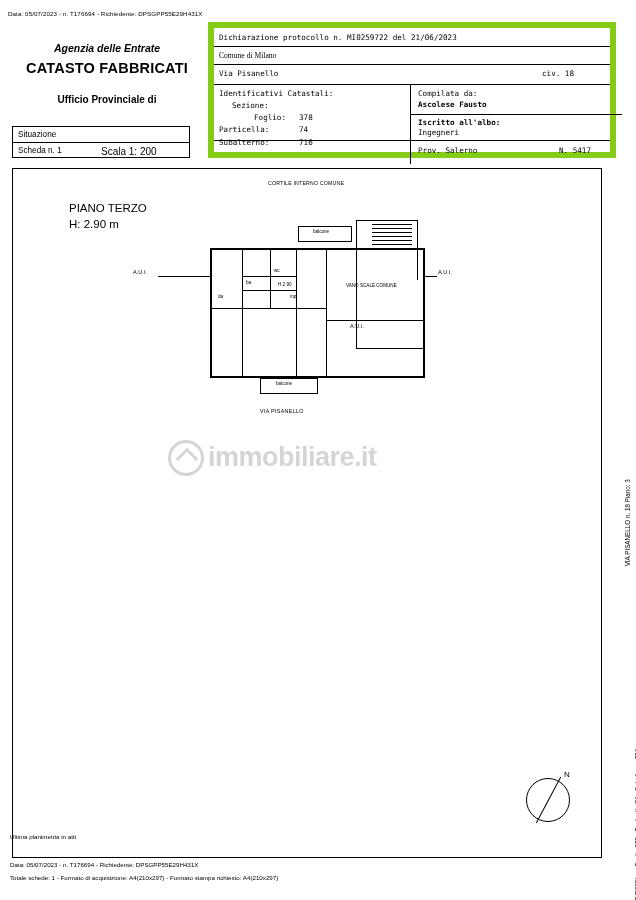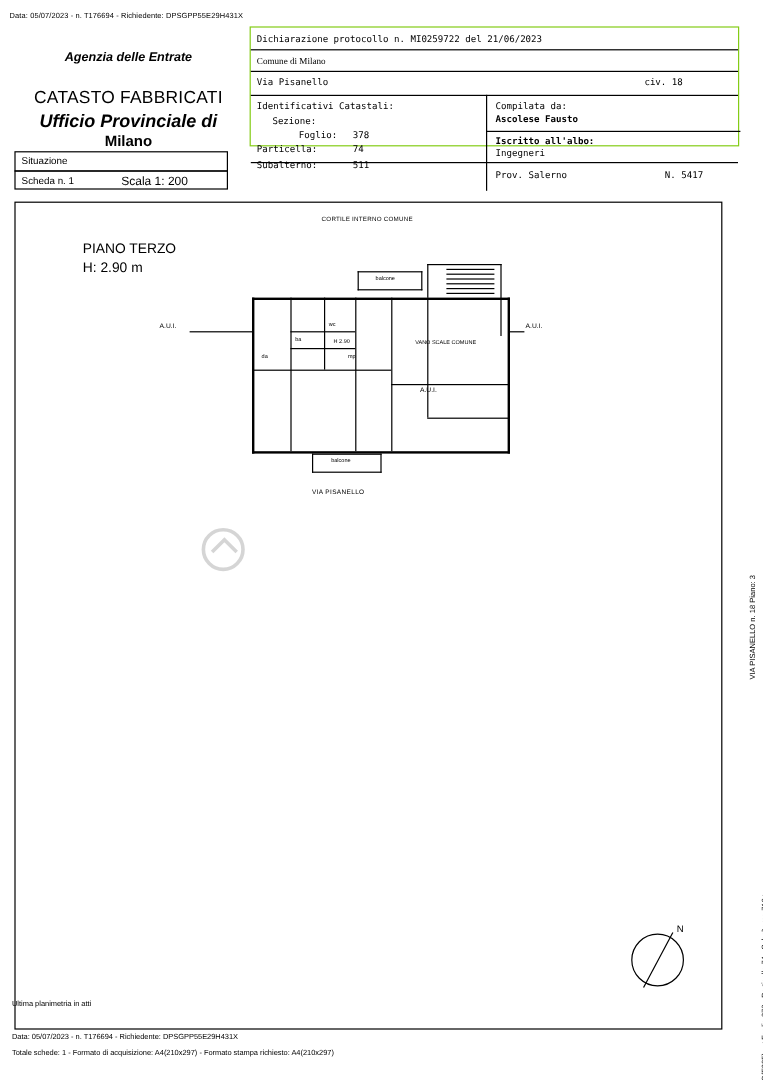"Dichiarazione protocollo n. MI0259722" .frame { border: 1px solid #84cc16 -> 6px solid #84cc16; height: 100px -> 136px }
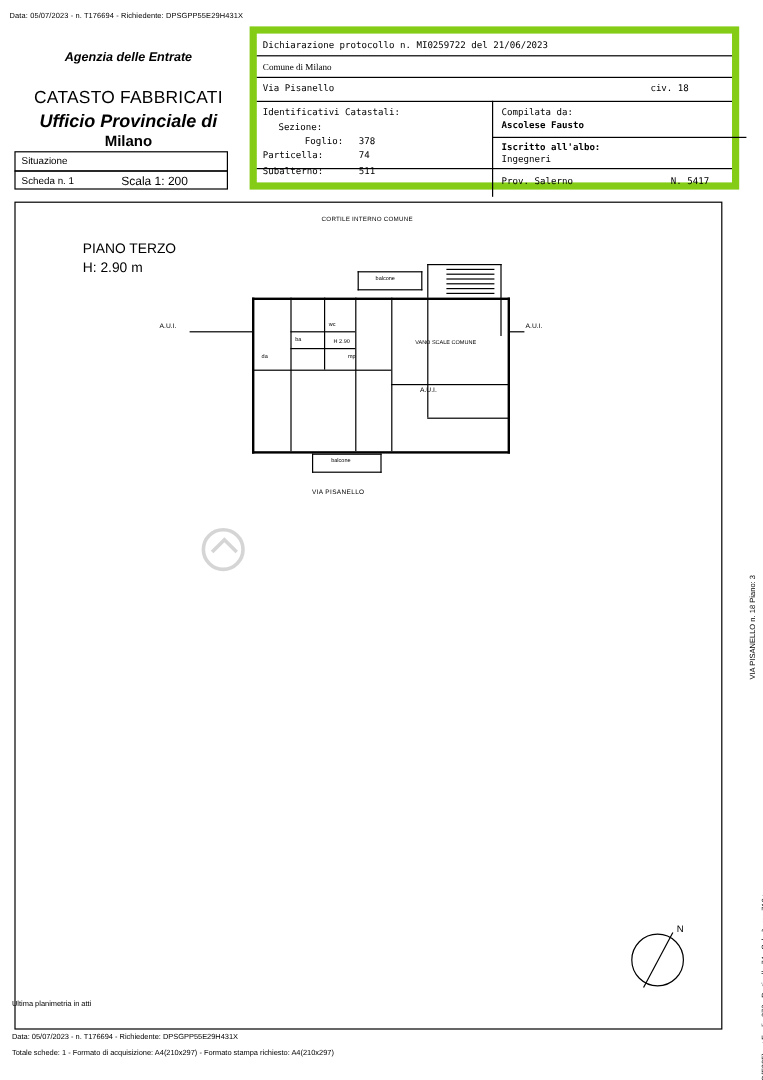"CATASTO FABBRICATI" .agency .l2 { font-weight: normal -> bold; margin-top: 20px -> 6px }
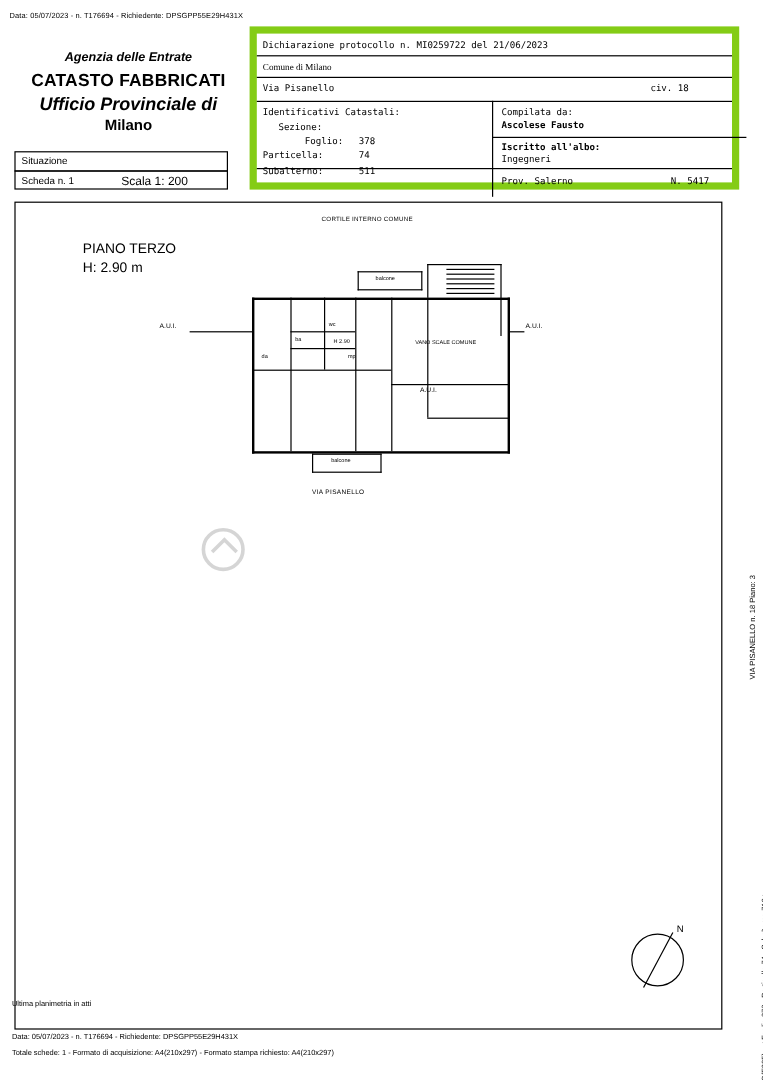"Ufficio Provinciale di" .agency .l3 { font-size: 15px -> 10px; font-style: italic -> none; margin-top: 3px -> 18px }
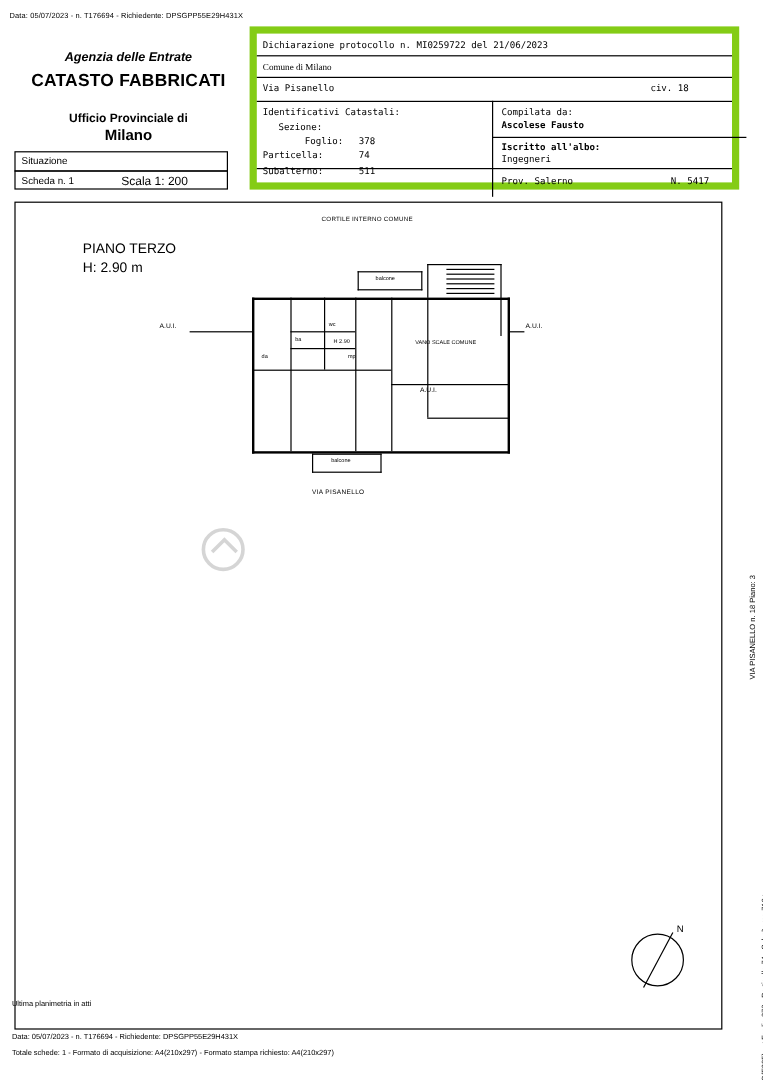"Milano" div.l4 { html: <div>Milano</div> -> none }
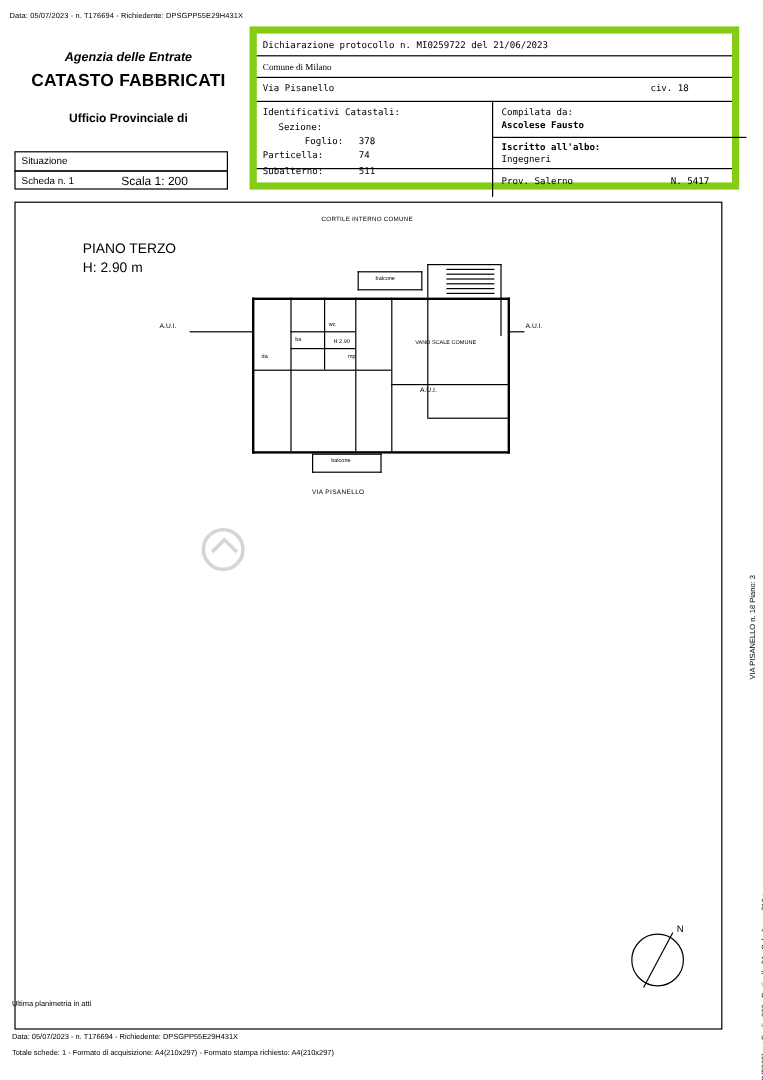"511" div.row-txt { text: 511 -> 716 }
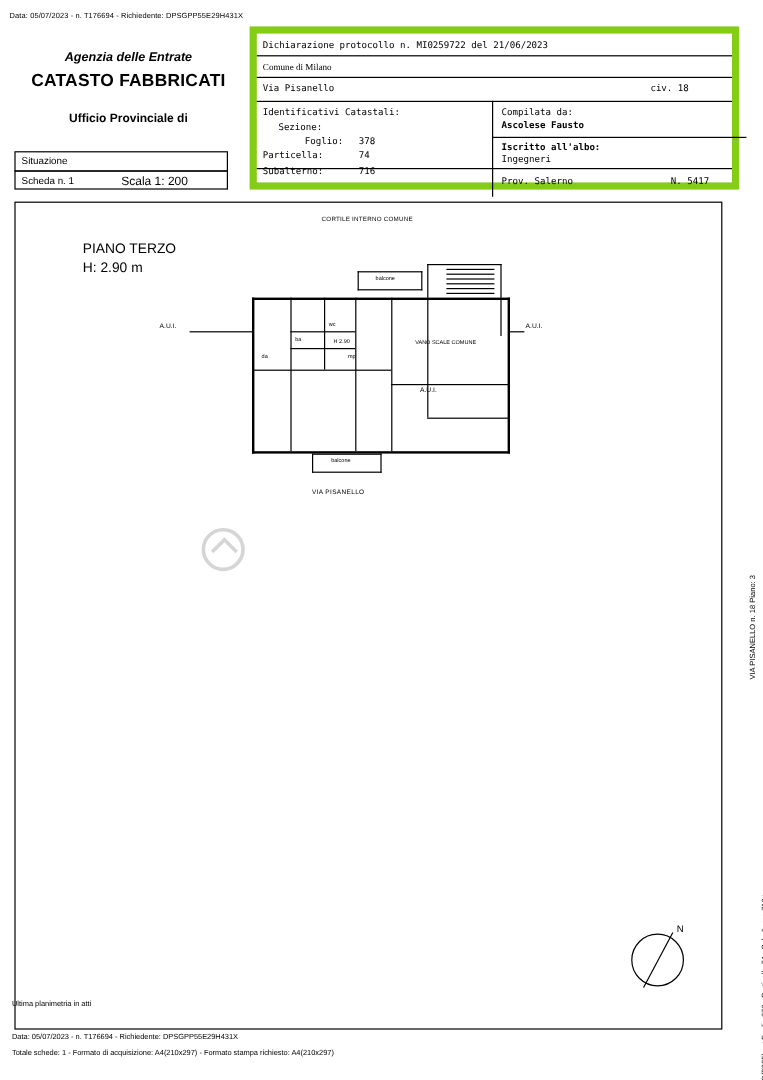"immobiliare.it" div.wm-text { html: none -> <div>immobiliare.it</div> }
